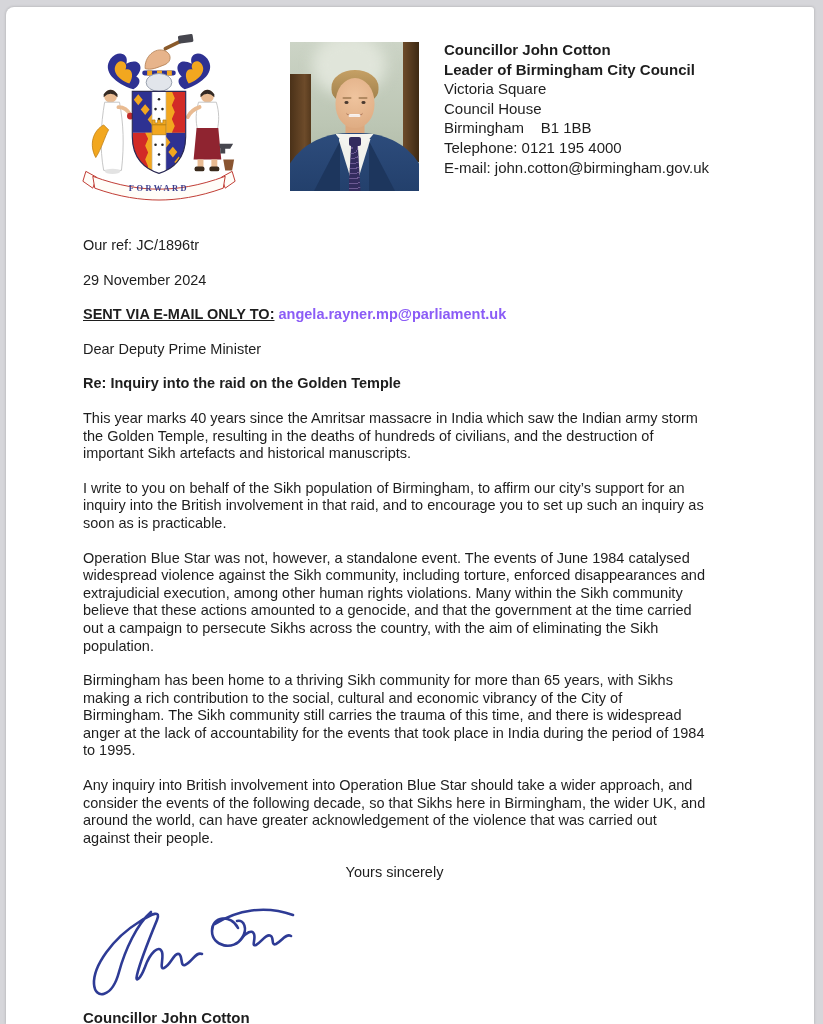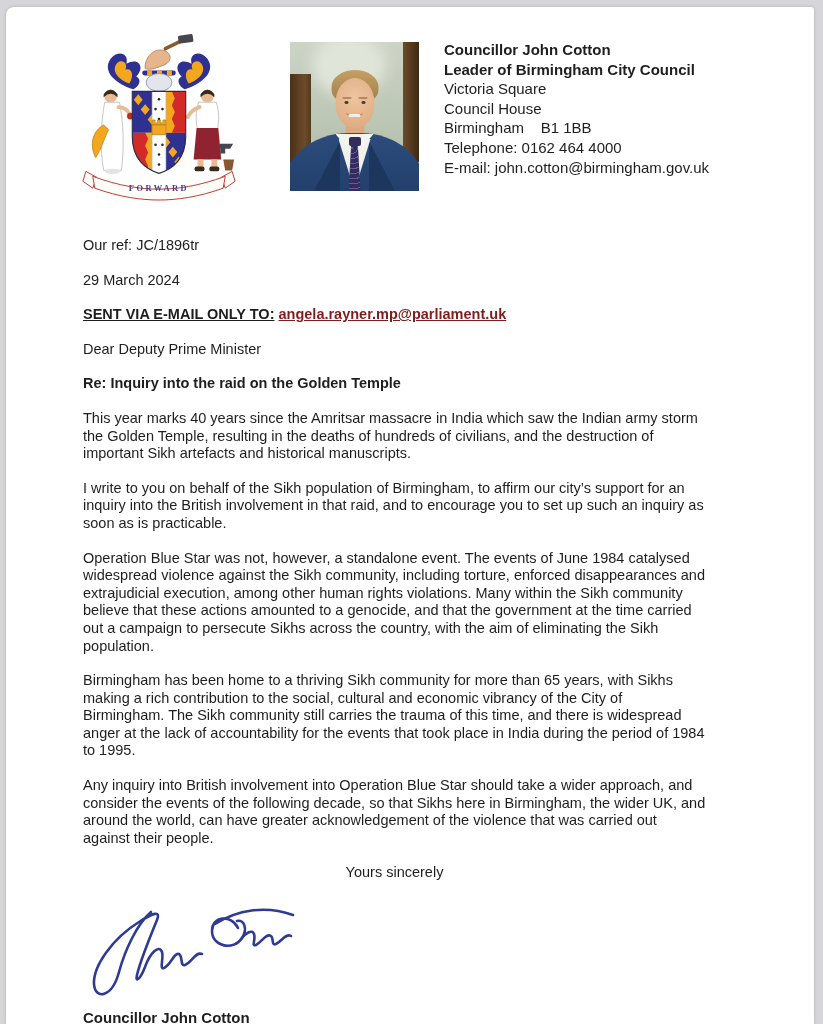"Telephone: 0162 464 4000" div { text: 0162 464 -> 0121 195 }
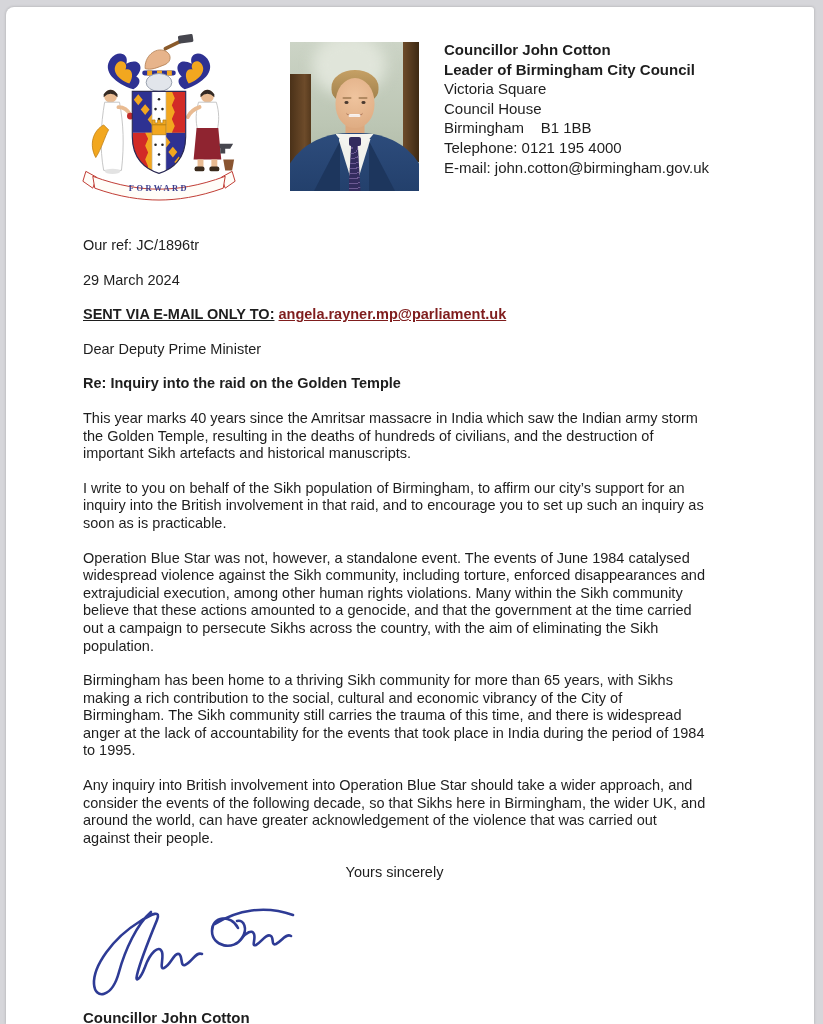"29 March 2024" p { text: March -> November }
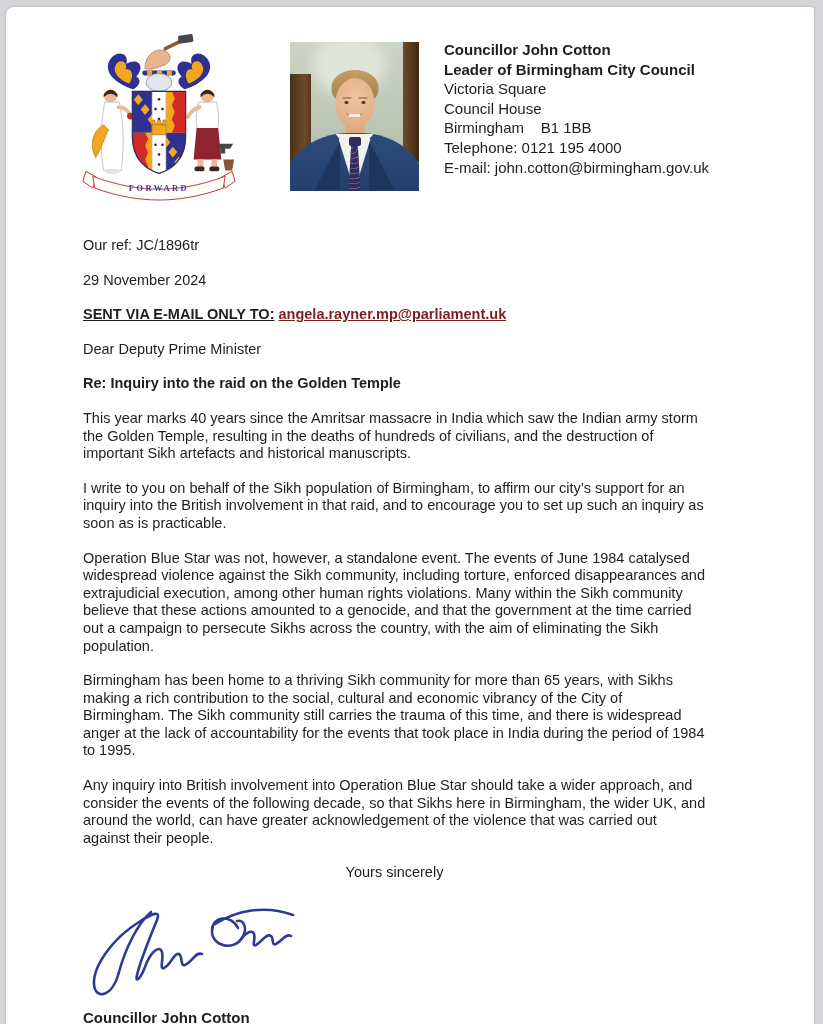"angela.rayner.mp@parliament.uk" a.email-link { color: #7f1d1d -> #8b5cf6; text-decoration: underline -> none }
